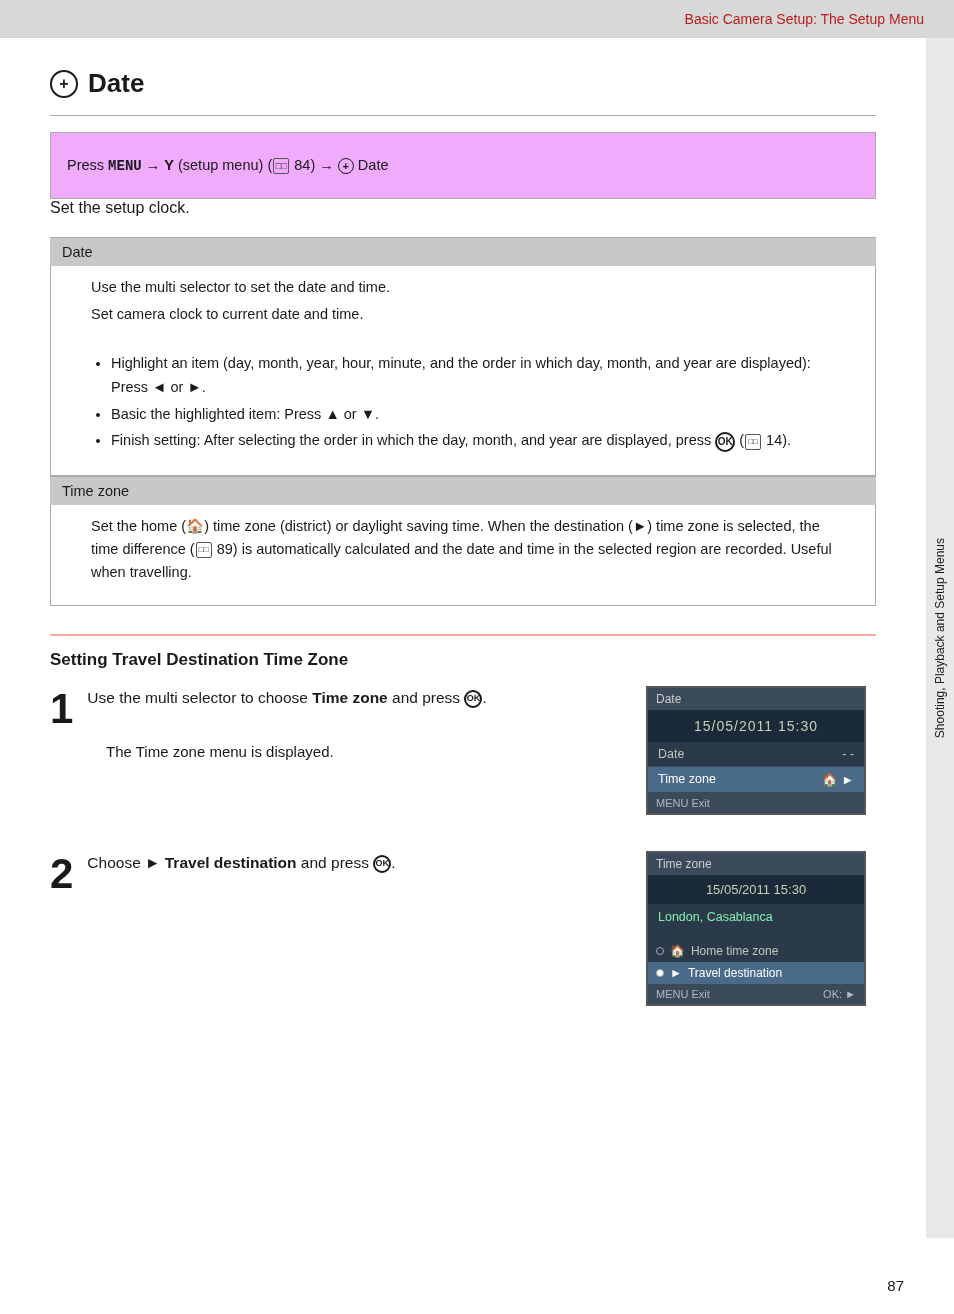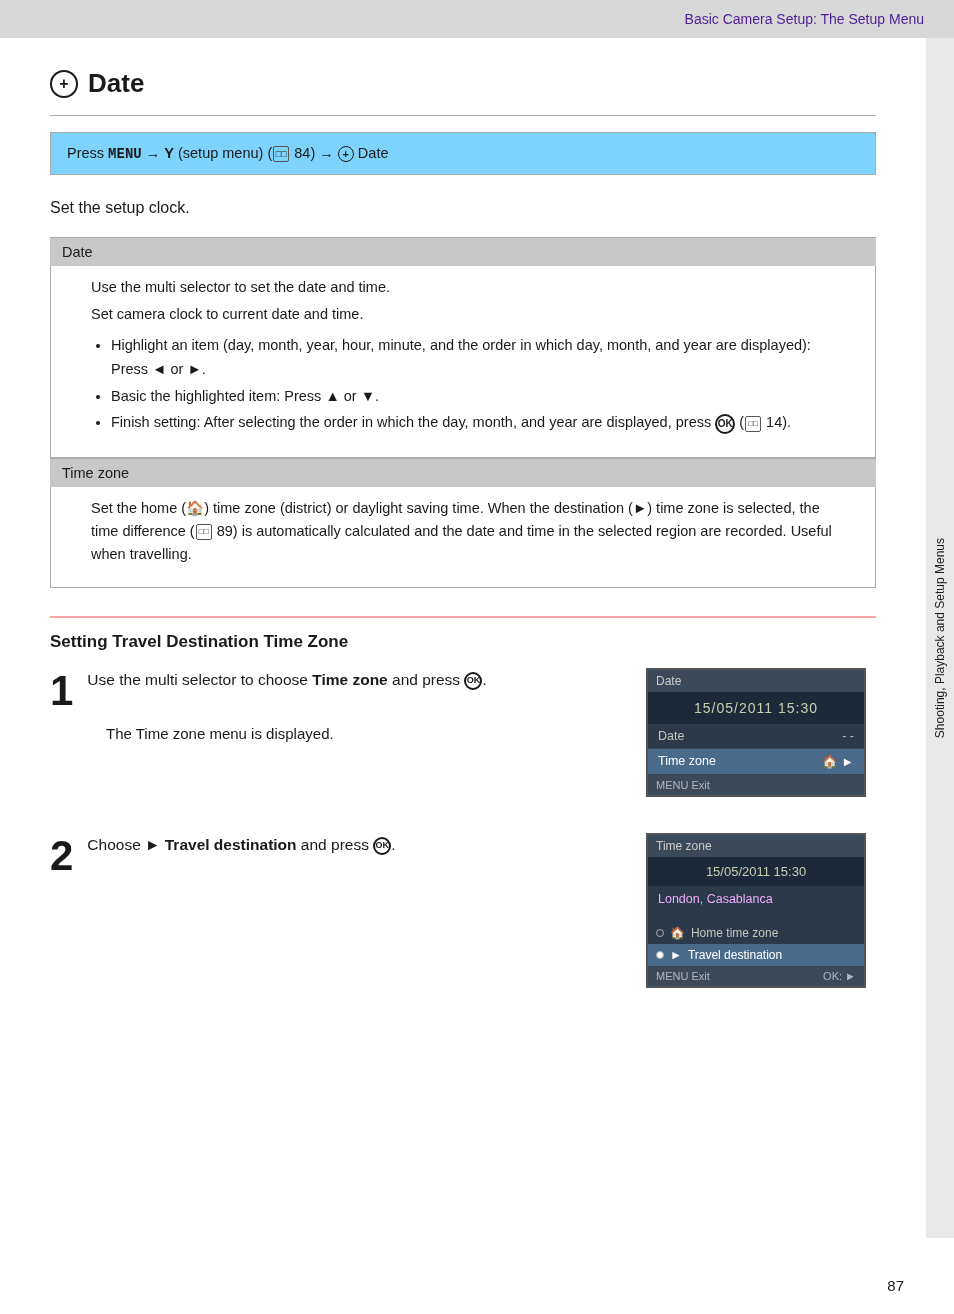"Basic Camera Setup: The Setup" .header-bar span { color: #4c1d95 -> #b91c1c }
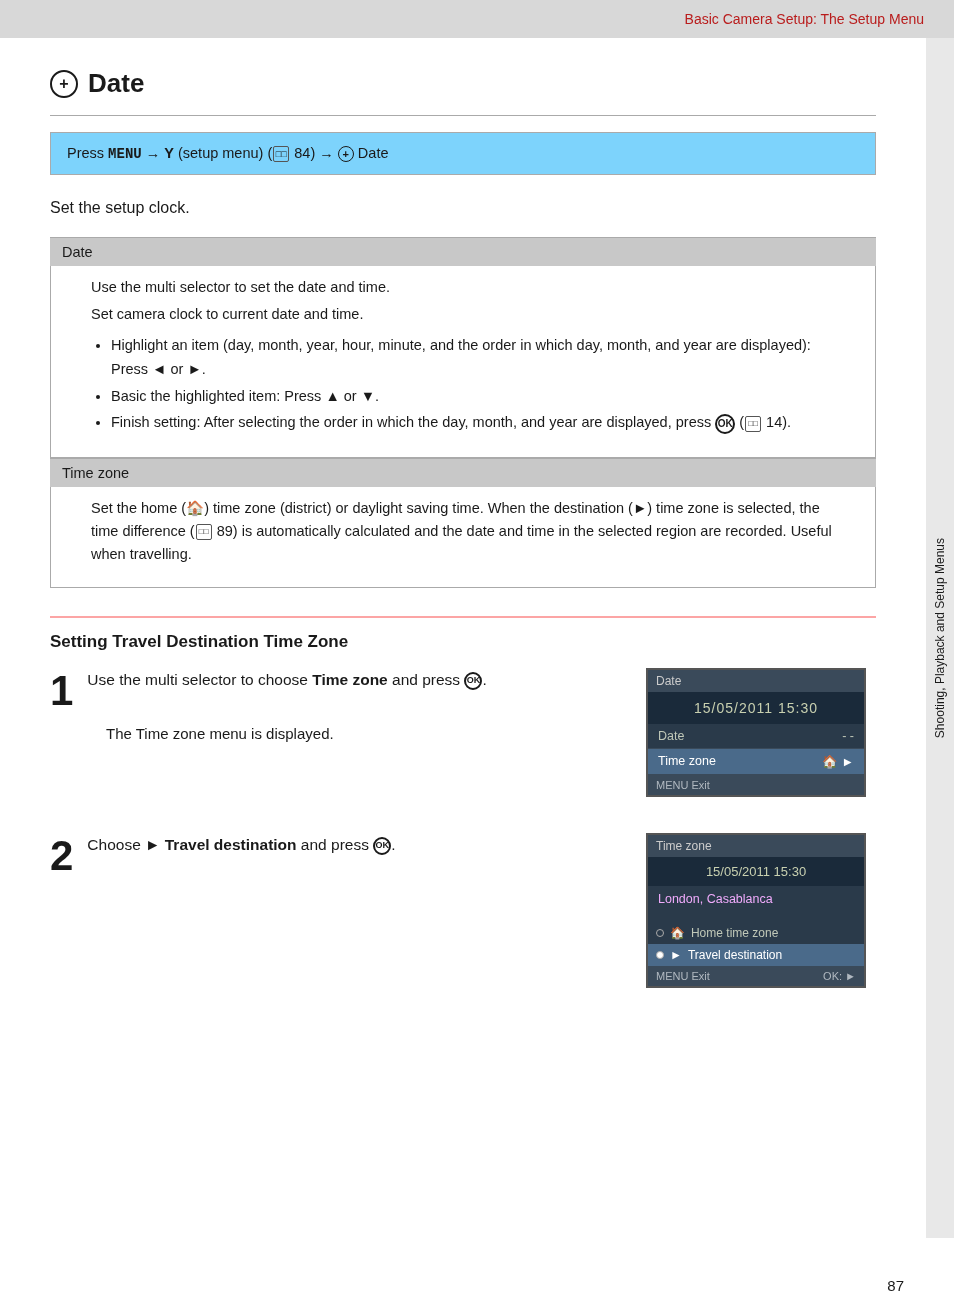"Press MENU → Y (setup" .menu-path-box { background: #7dd3fc -> #f0abfc; margin-bottom: 24px -> none; padding: 12px 16px -> 24px 16px }
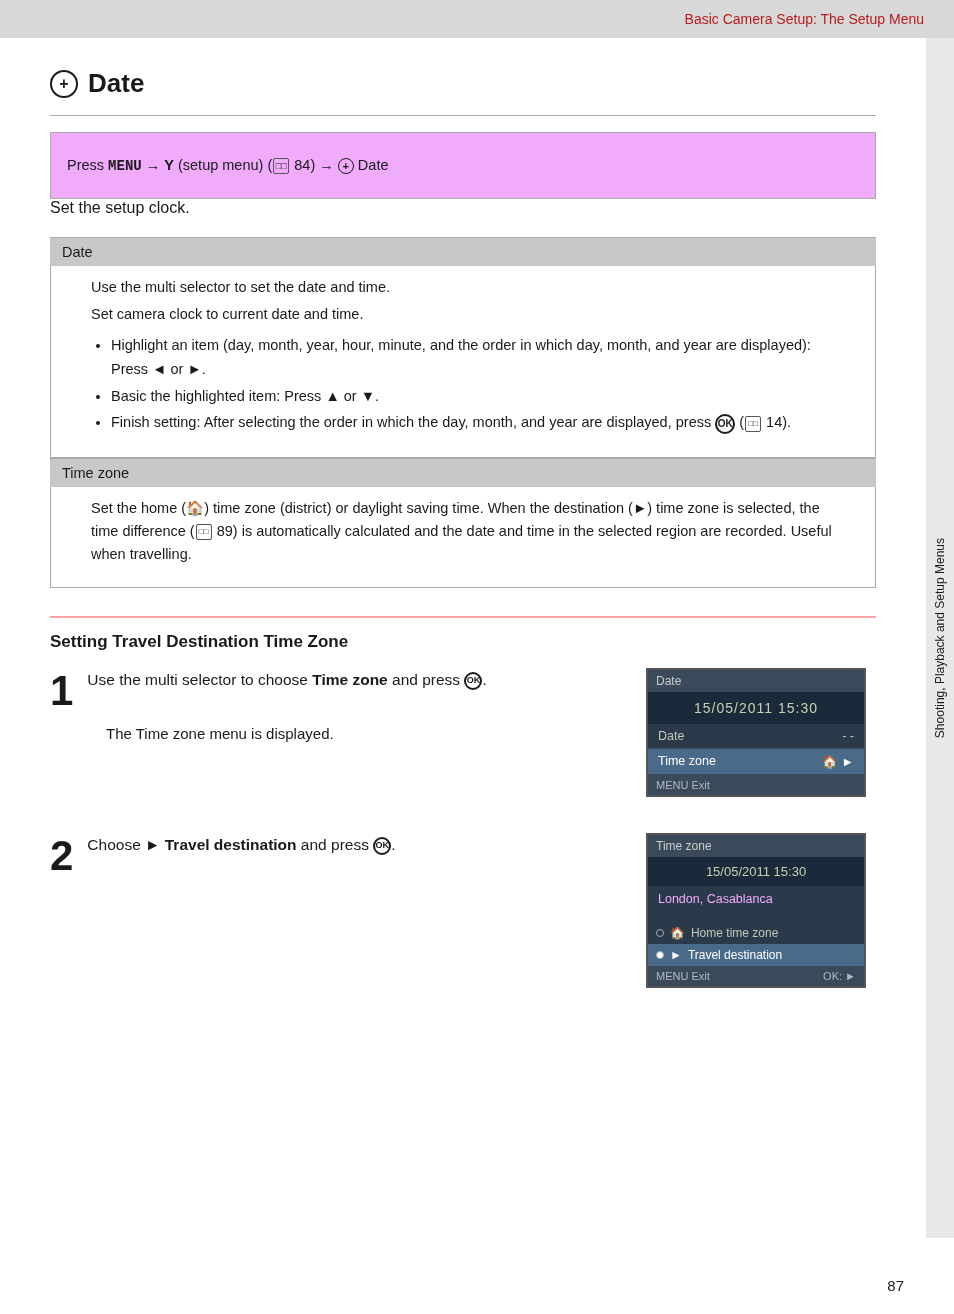"Highlight an item (day, month," .bullet-list { margin: 6px 0 6px 20px -> 24px 0 6px 20px }
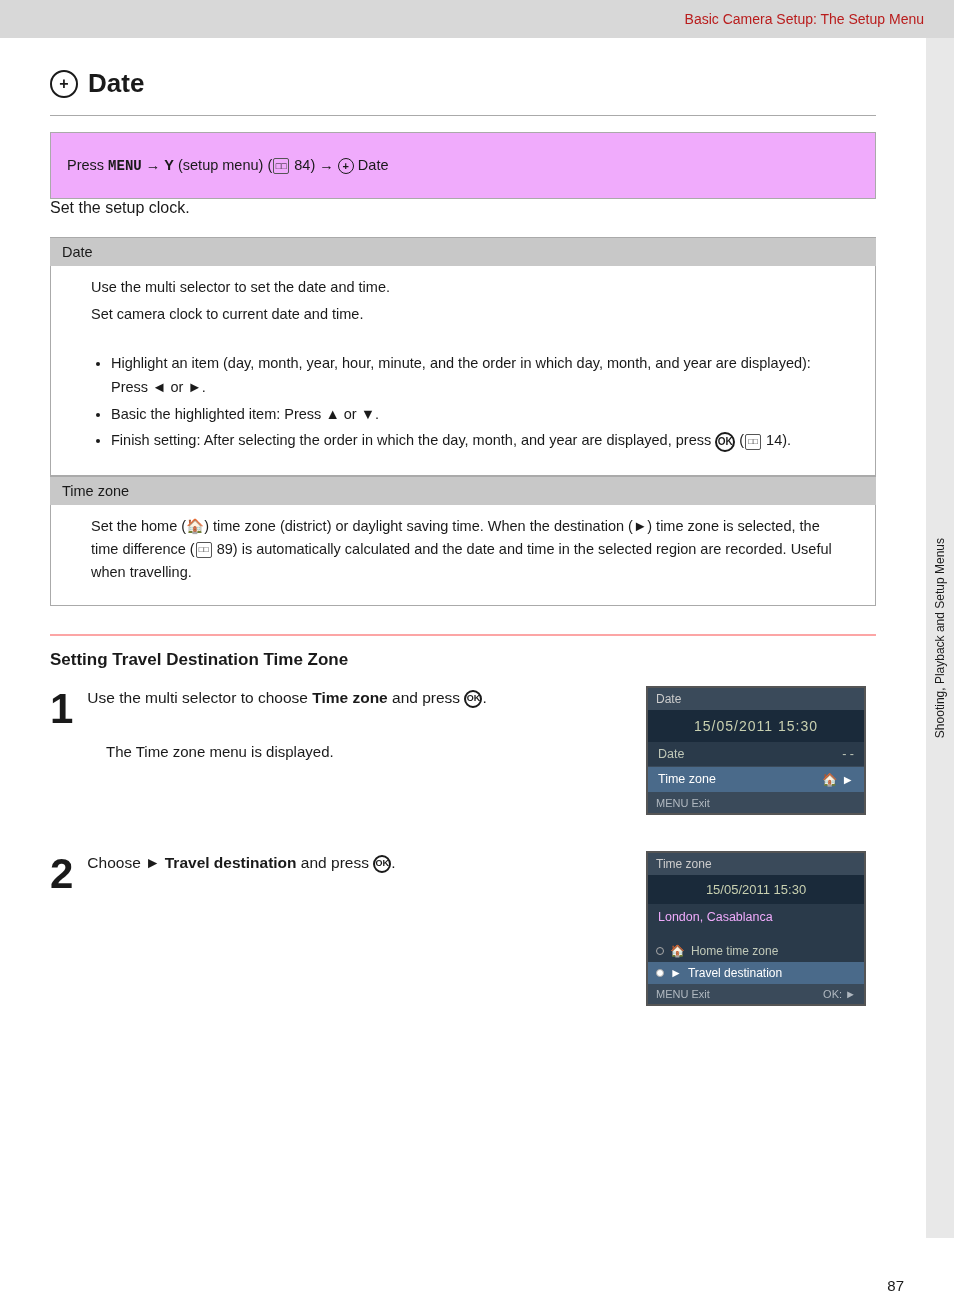"London, Casablanca" .cam2-location { color: #f0abfc -> #86efac }
